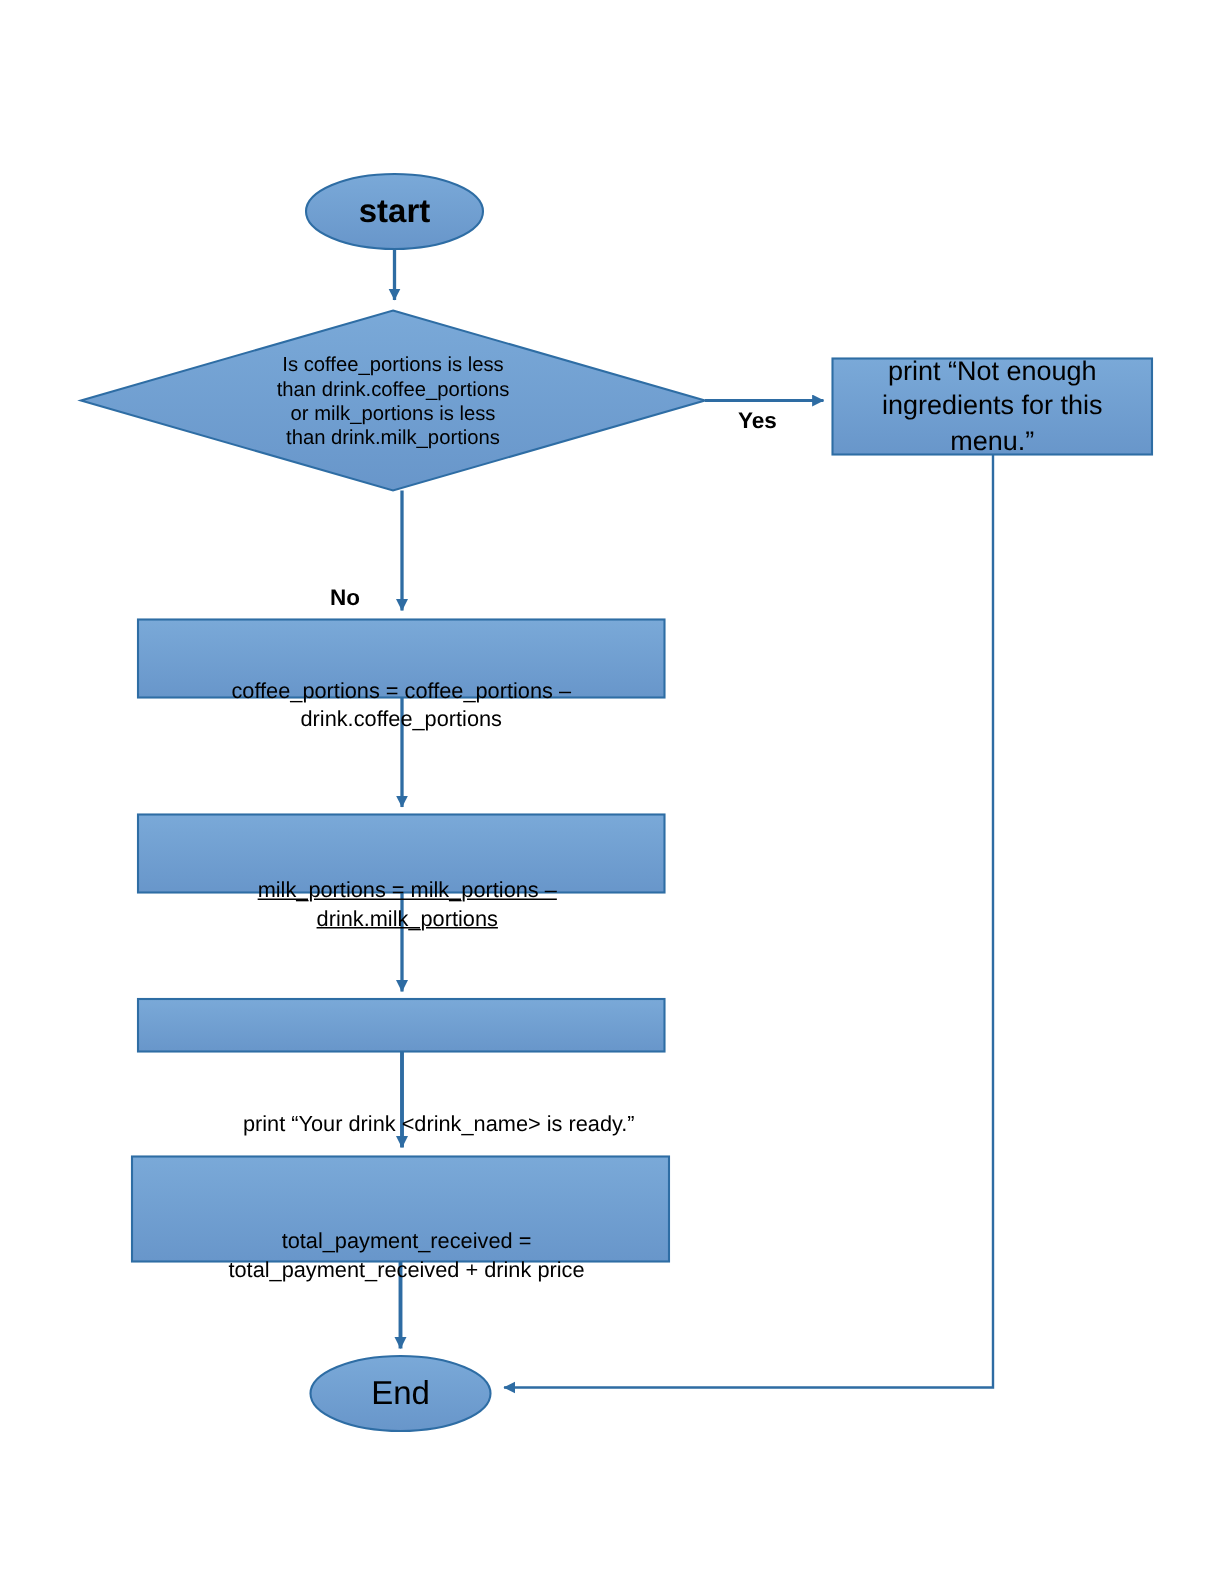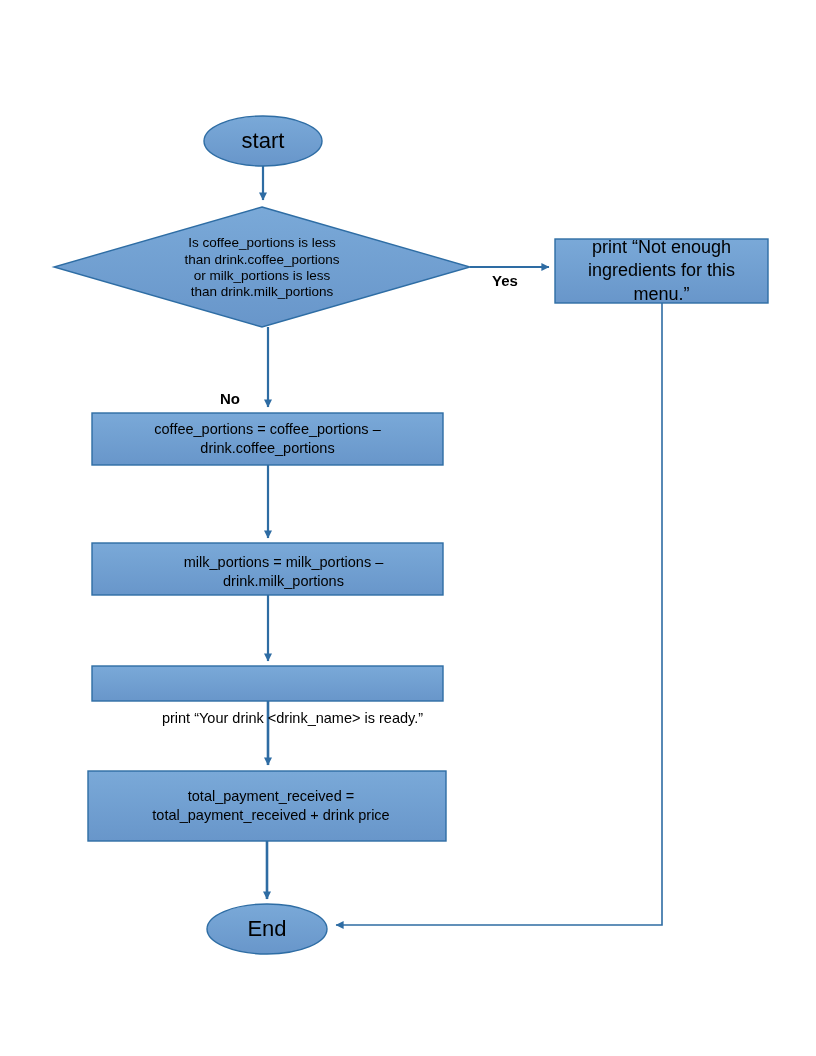"start" div.node-label { font-weight: none -> bold }
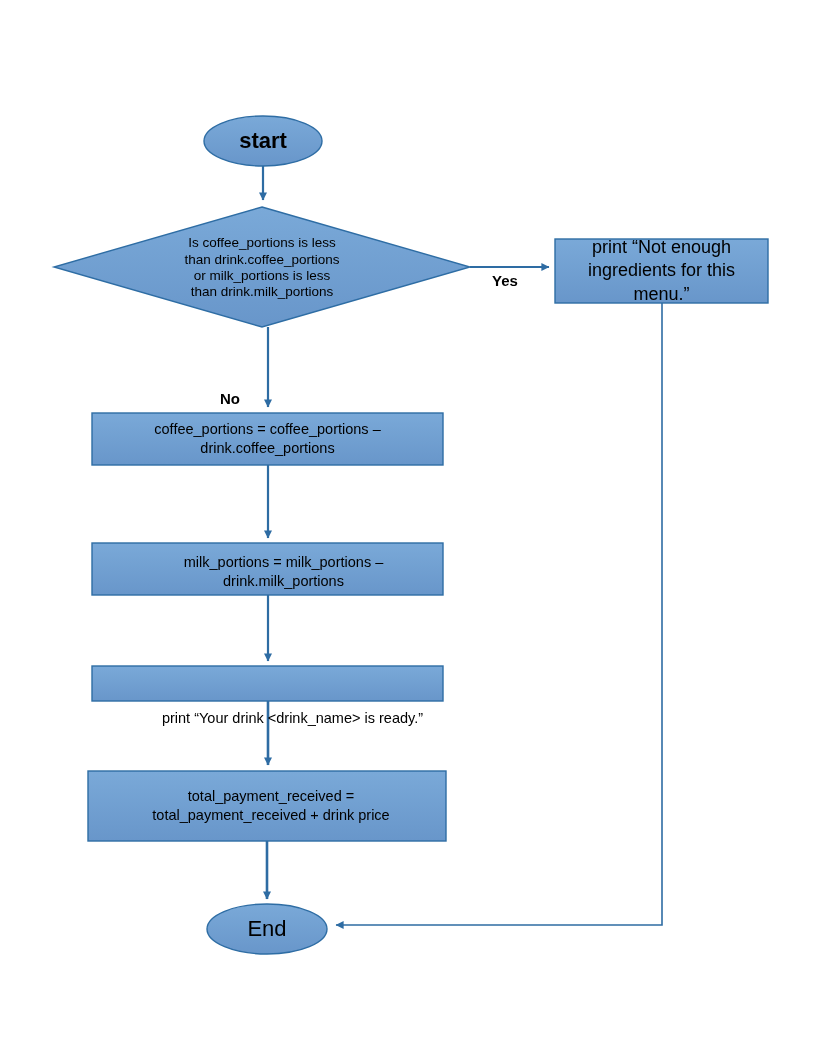"coffee_portions = coffee_portions –" .process-text { margin-top: none -> 32px }
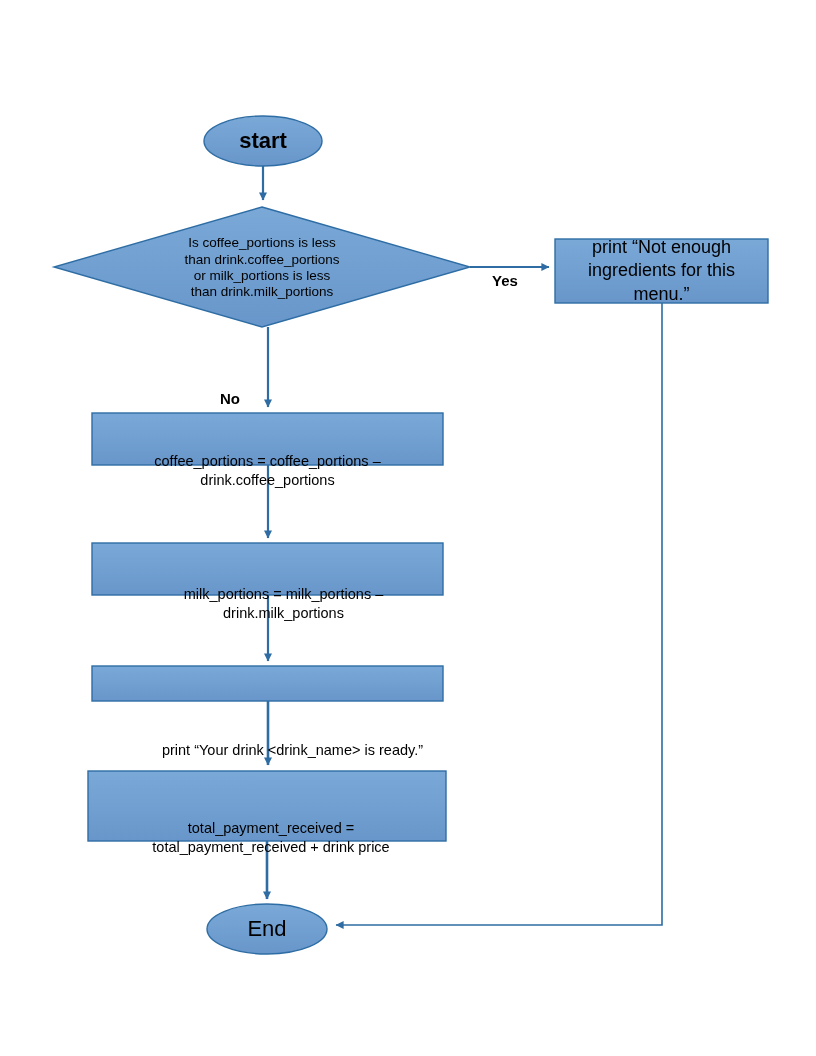"milk_portions = milk_portions –" div.node-label { left: 110px -> 98px; text-decoration: none -> underline }
